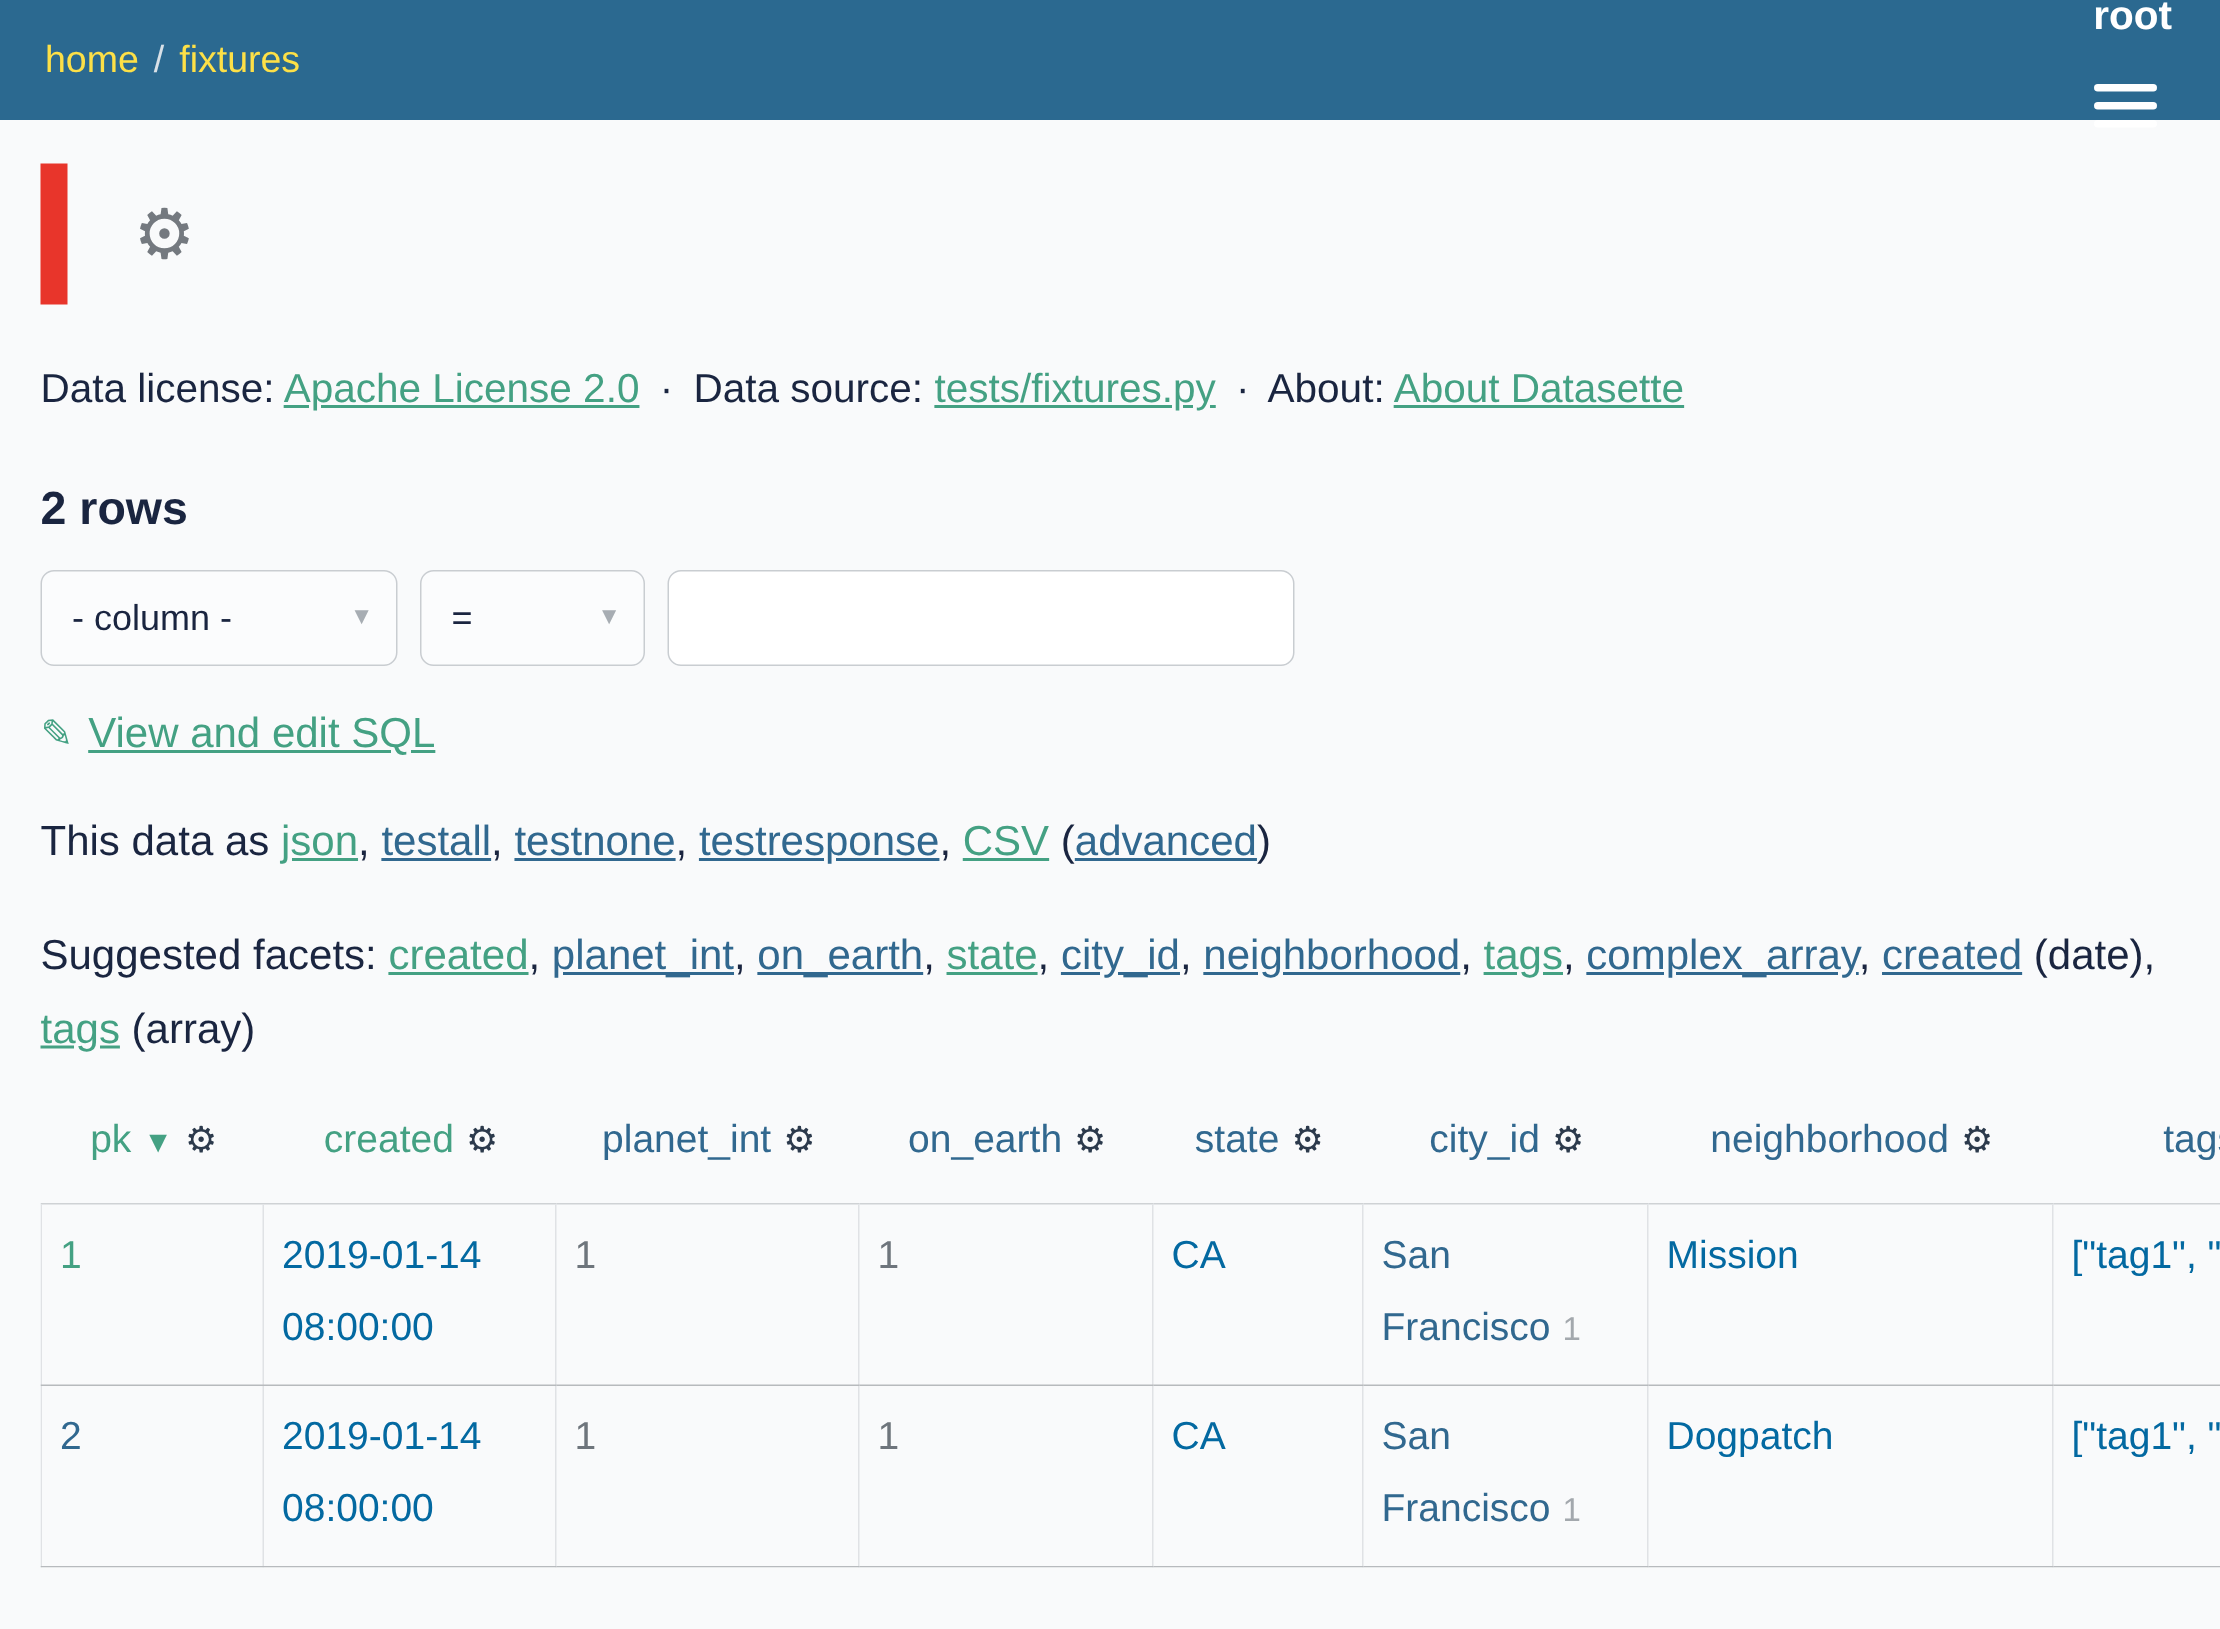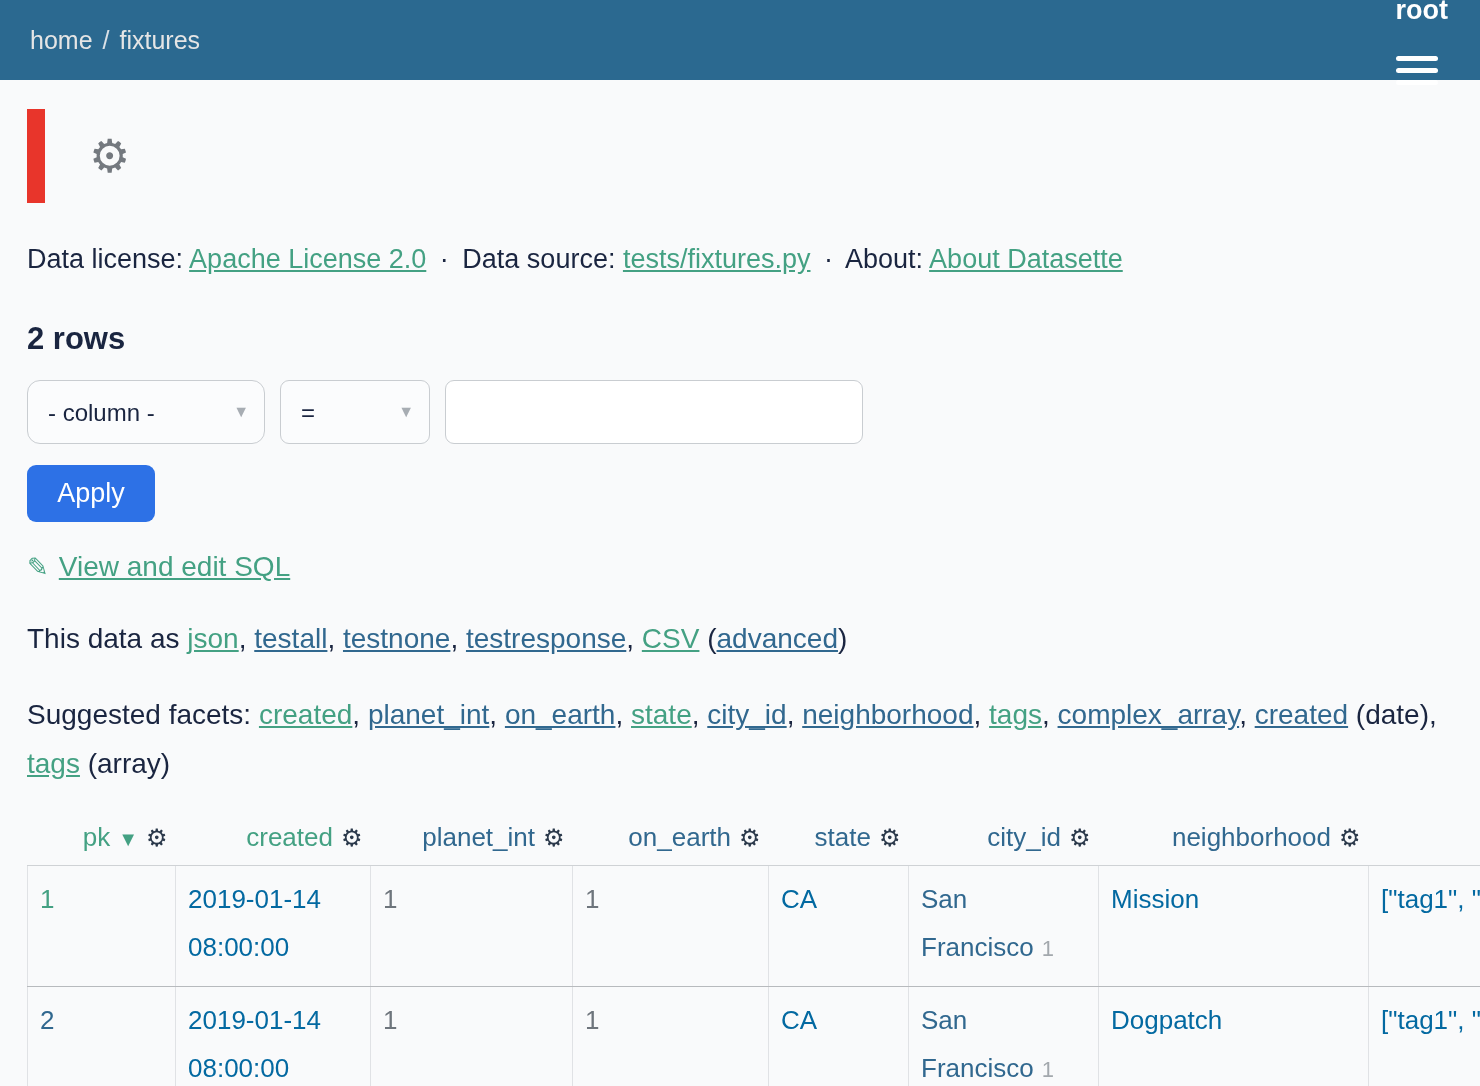"home" .breadcrumb a { color: #e5e5e5 -> #fde047 }
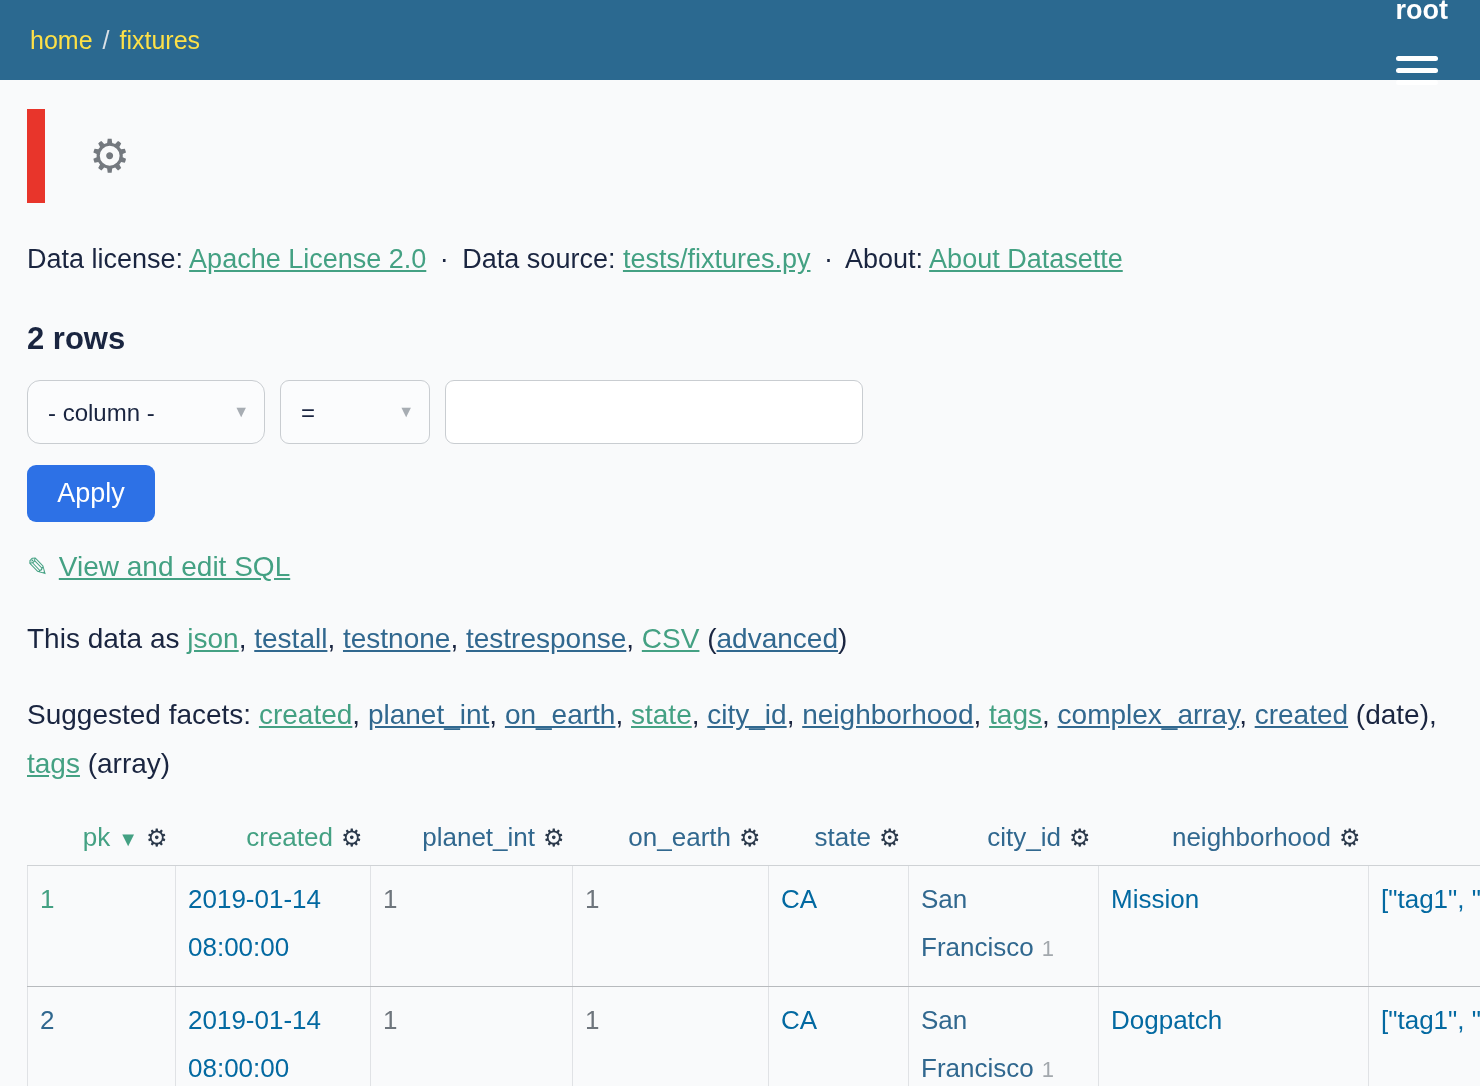"- column -" .select-col select { border-radius: 13px -> none }
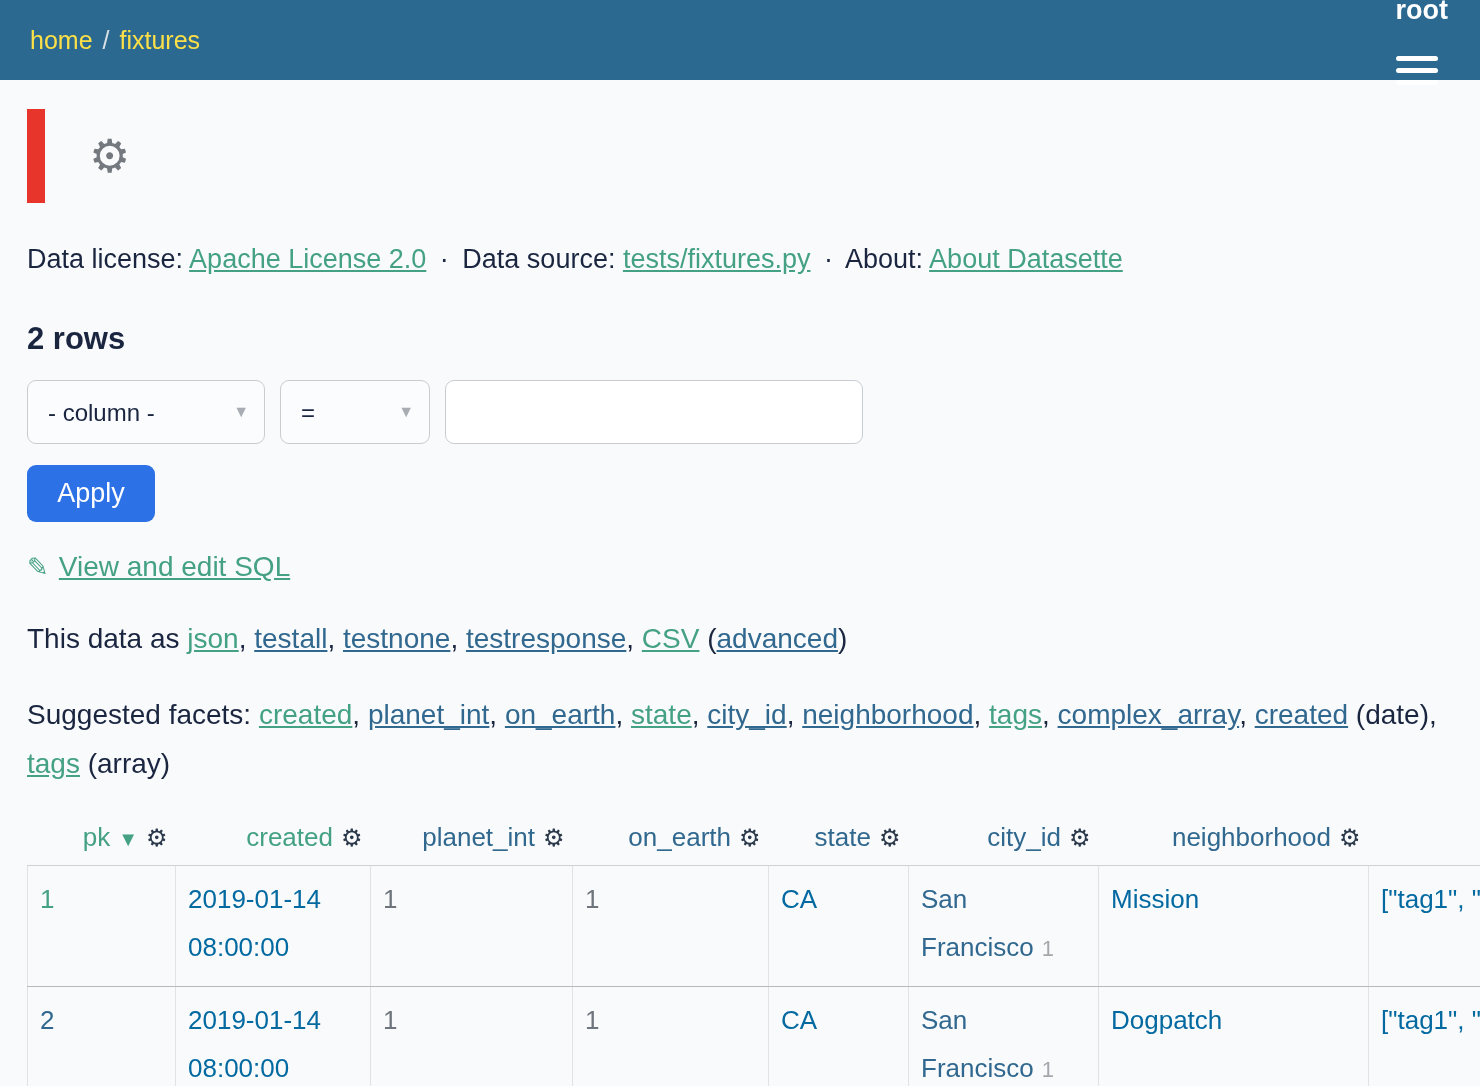"Apply" button.apply-btn { html: <button>Apply</button> -> none }
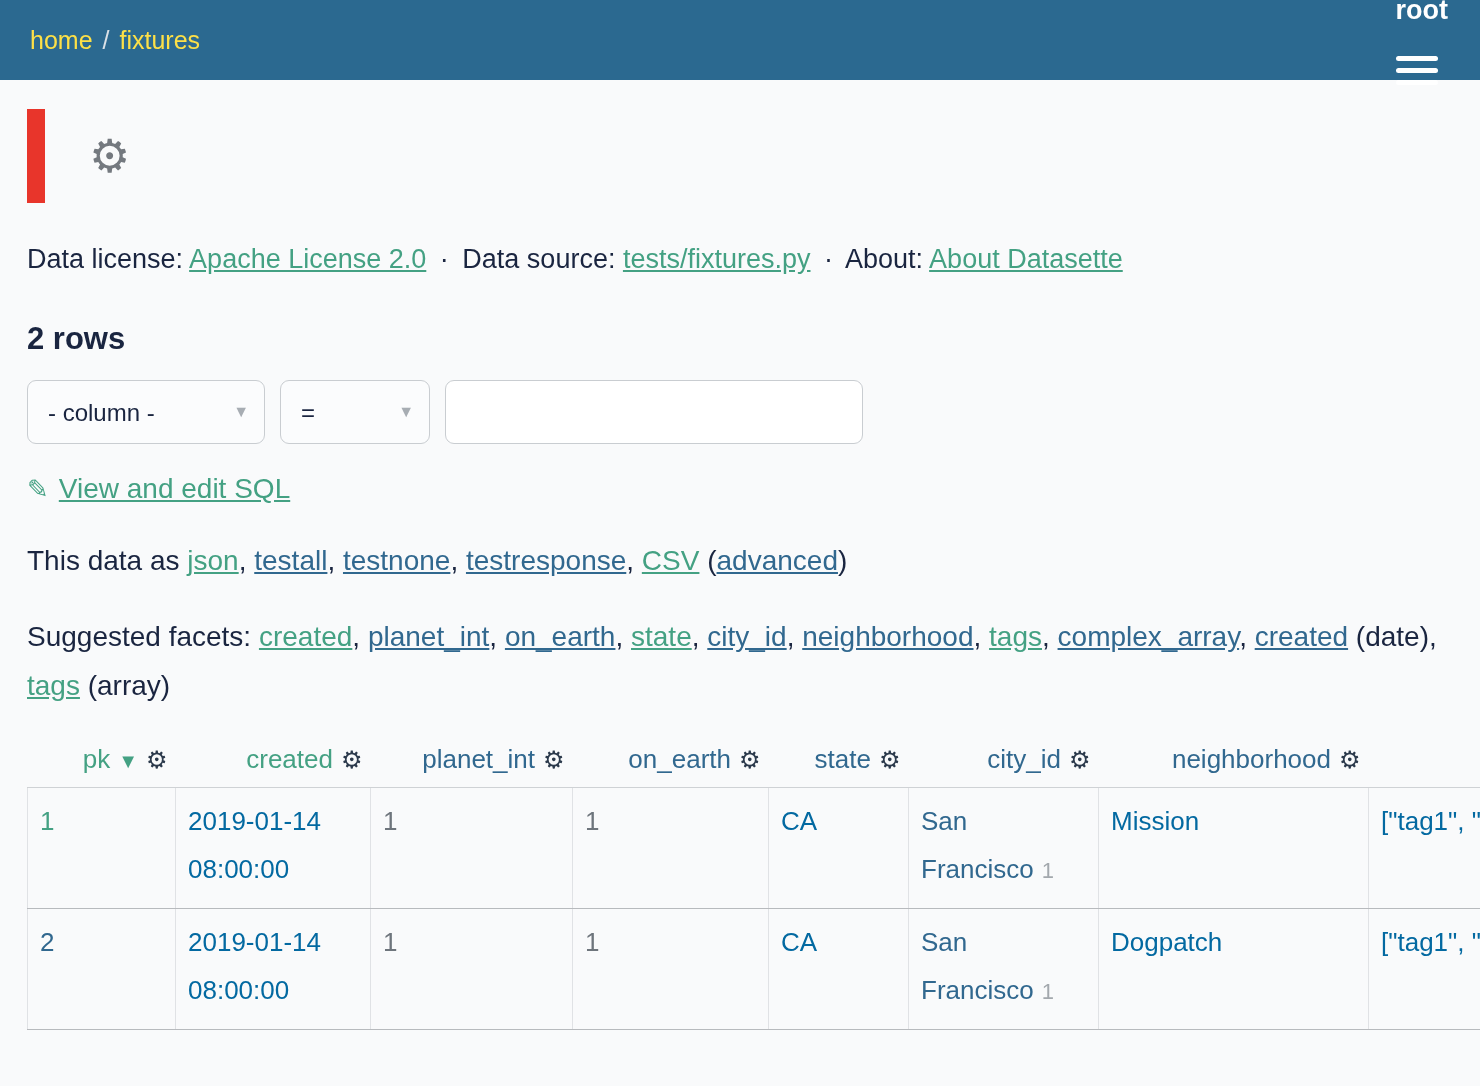"pk ▼ ⚙" th { padding: 6px 8px 12px 10px -> 6px 8px 27px 10px; text-align: right -> center }
